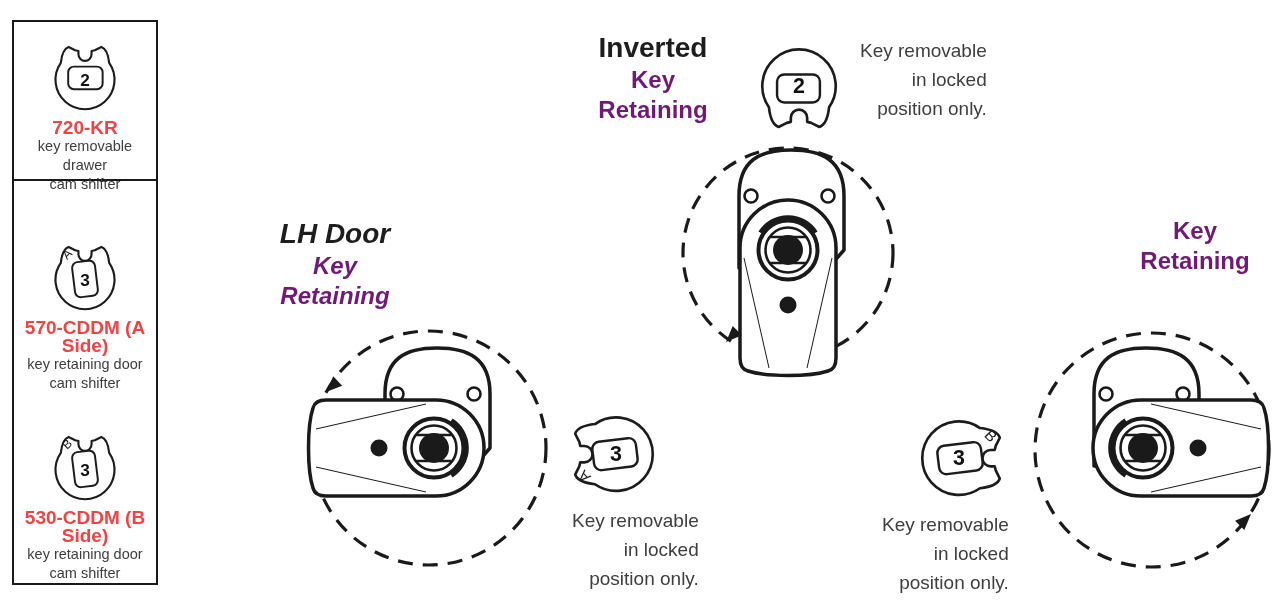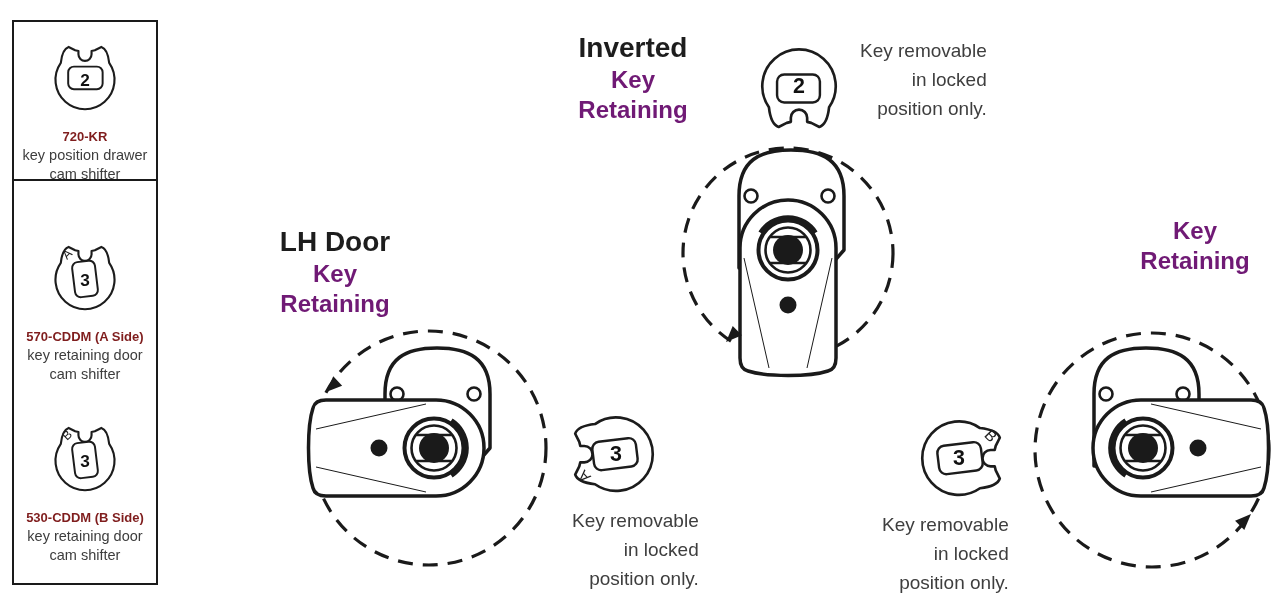"Inverted" div.abs { left: 548px -> 568px }
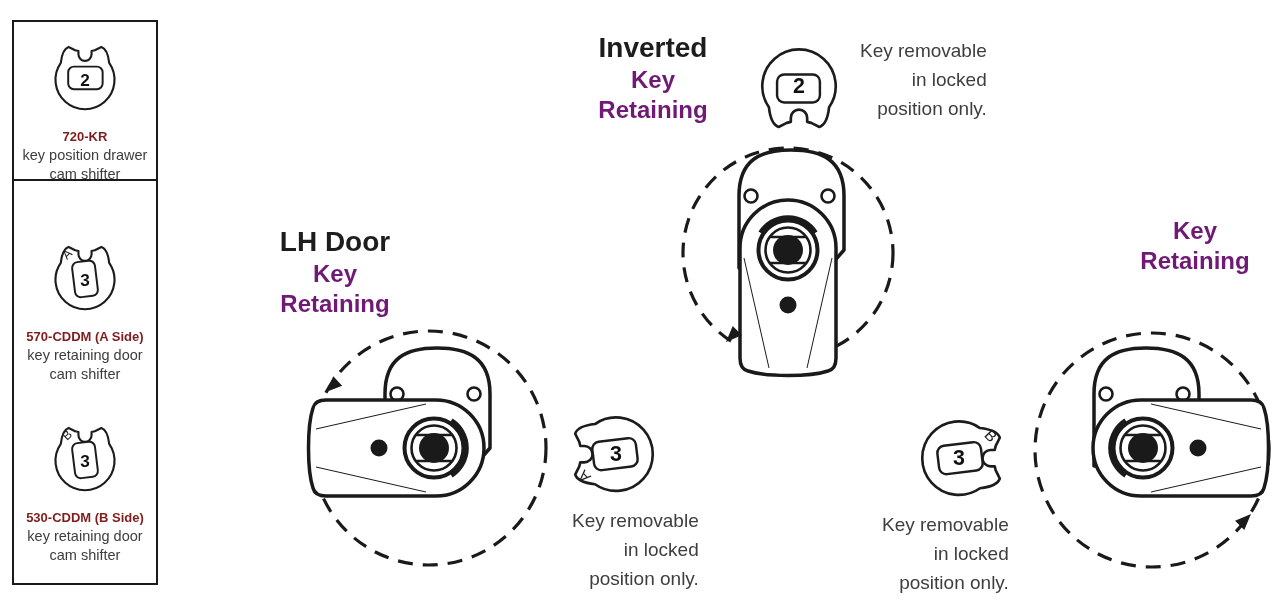"720-KR" .part-label { color: #7f1d1d -> #ef4444; font-size: 13px -> 19px; margin-top: 13px -> 4px }
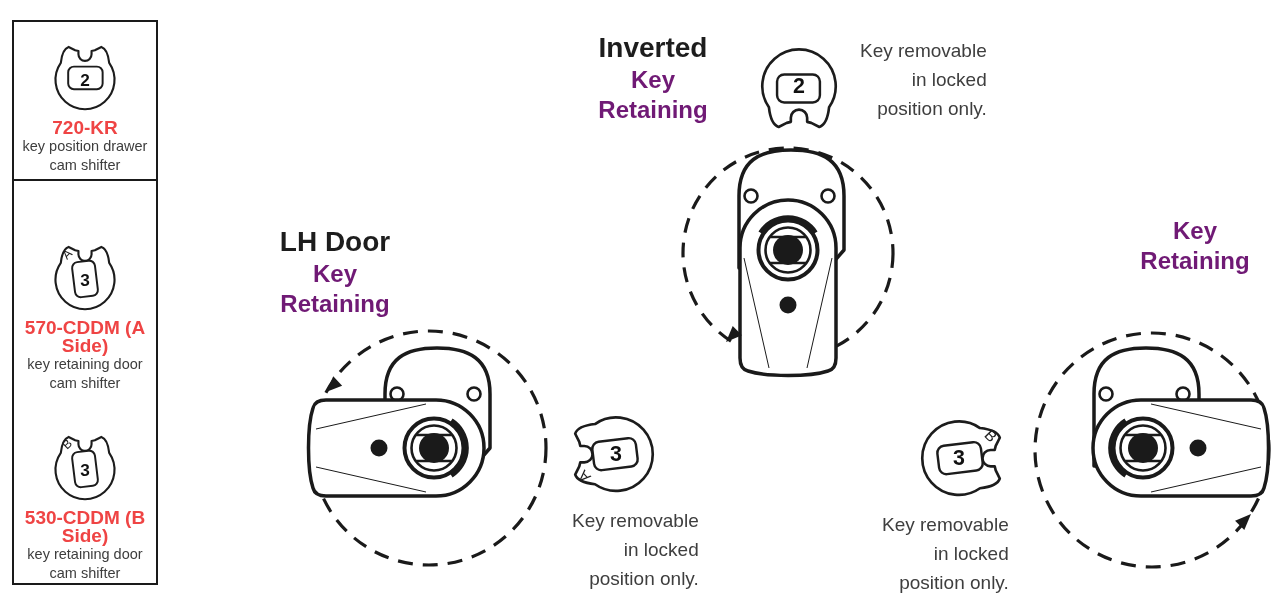"key position drawer" div.part-desc { text: position -> removable }
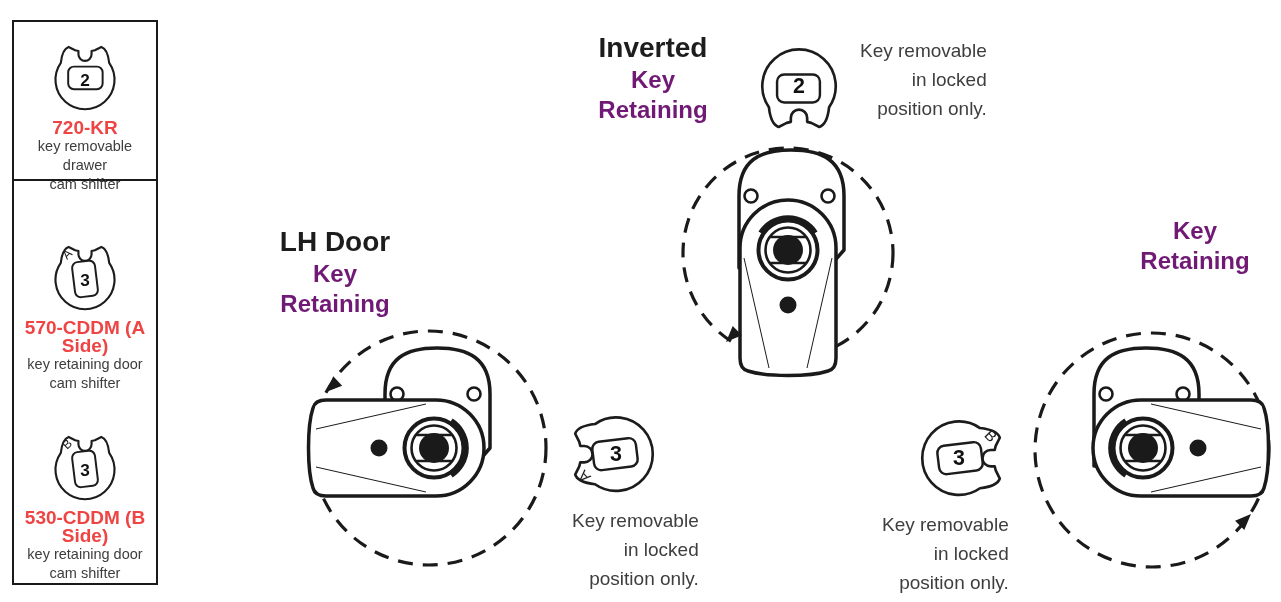"LH Door" div.abs { font-style: none -> italic; top: 224px -> 216px }
